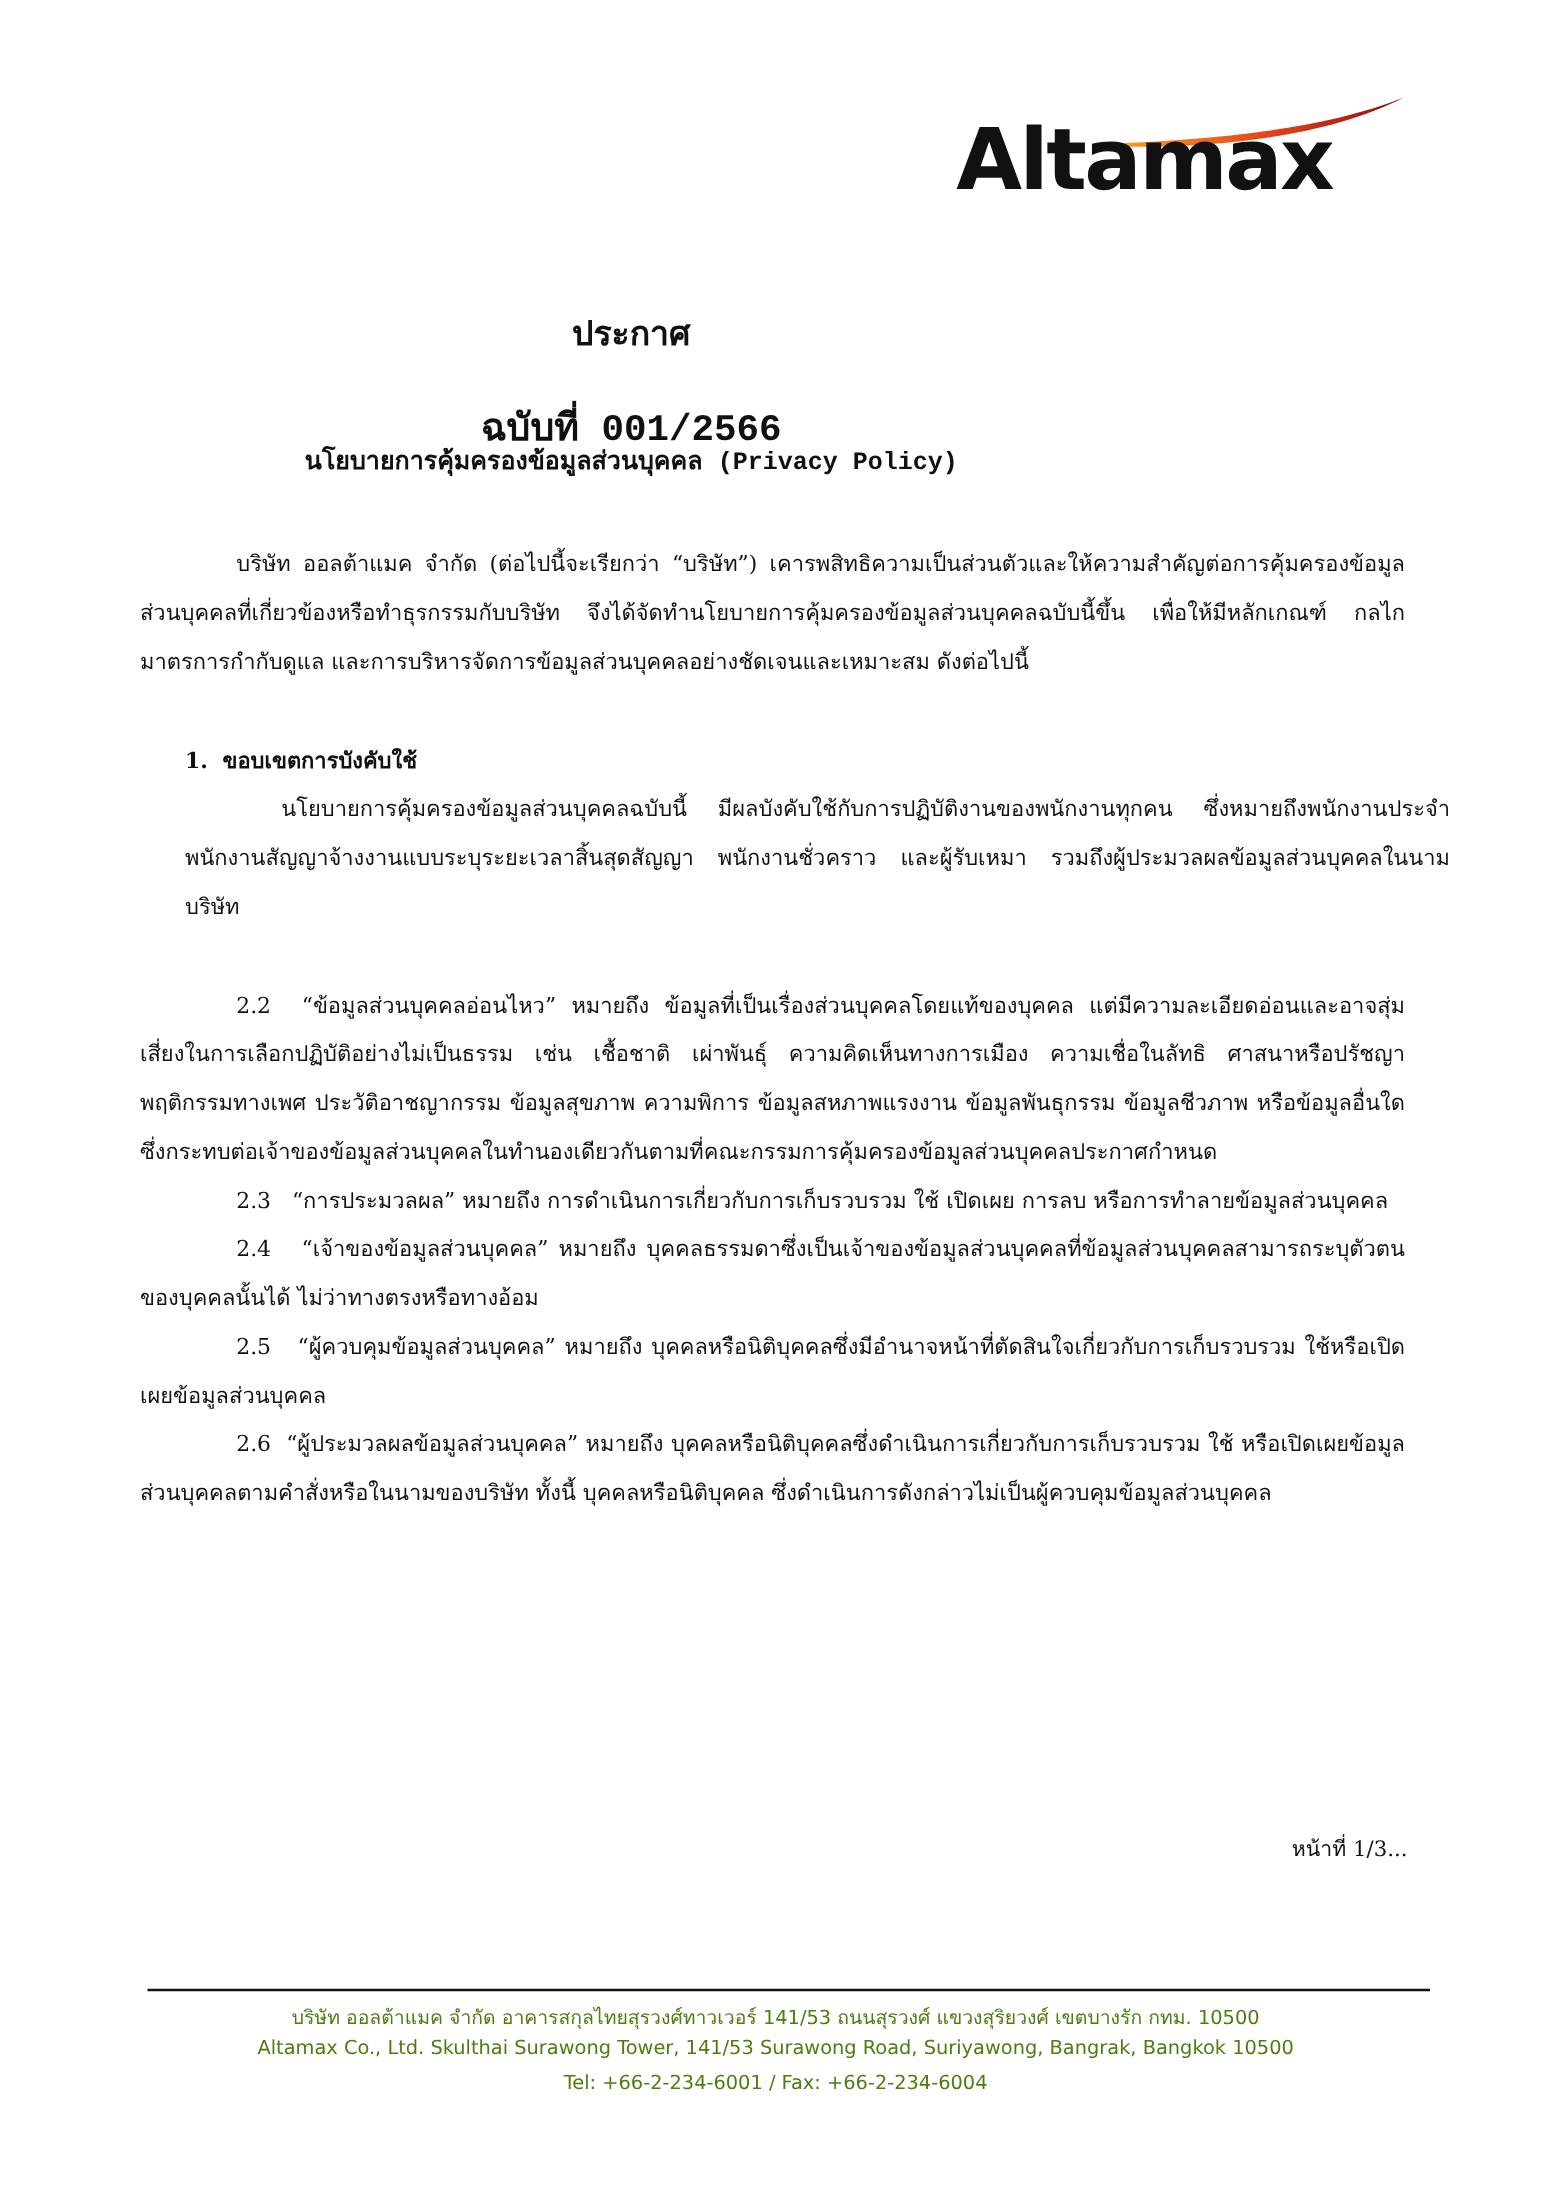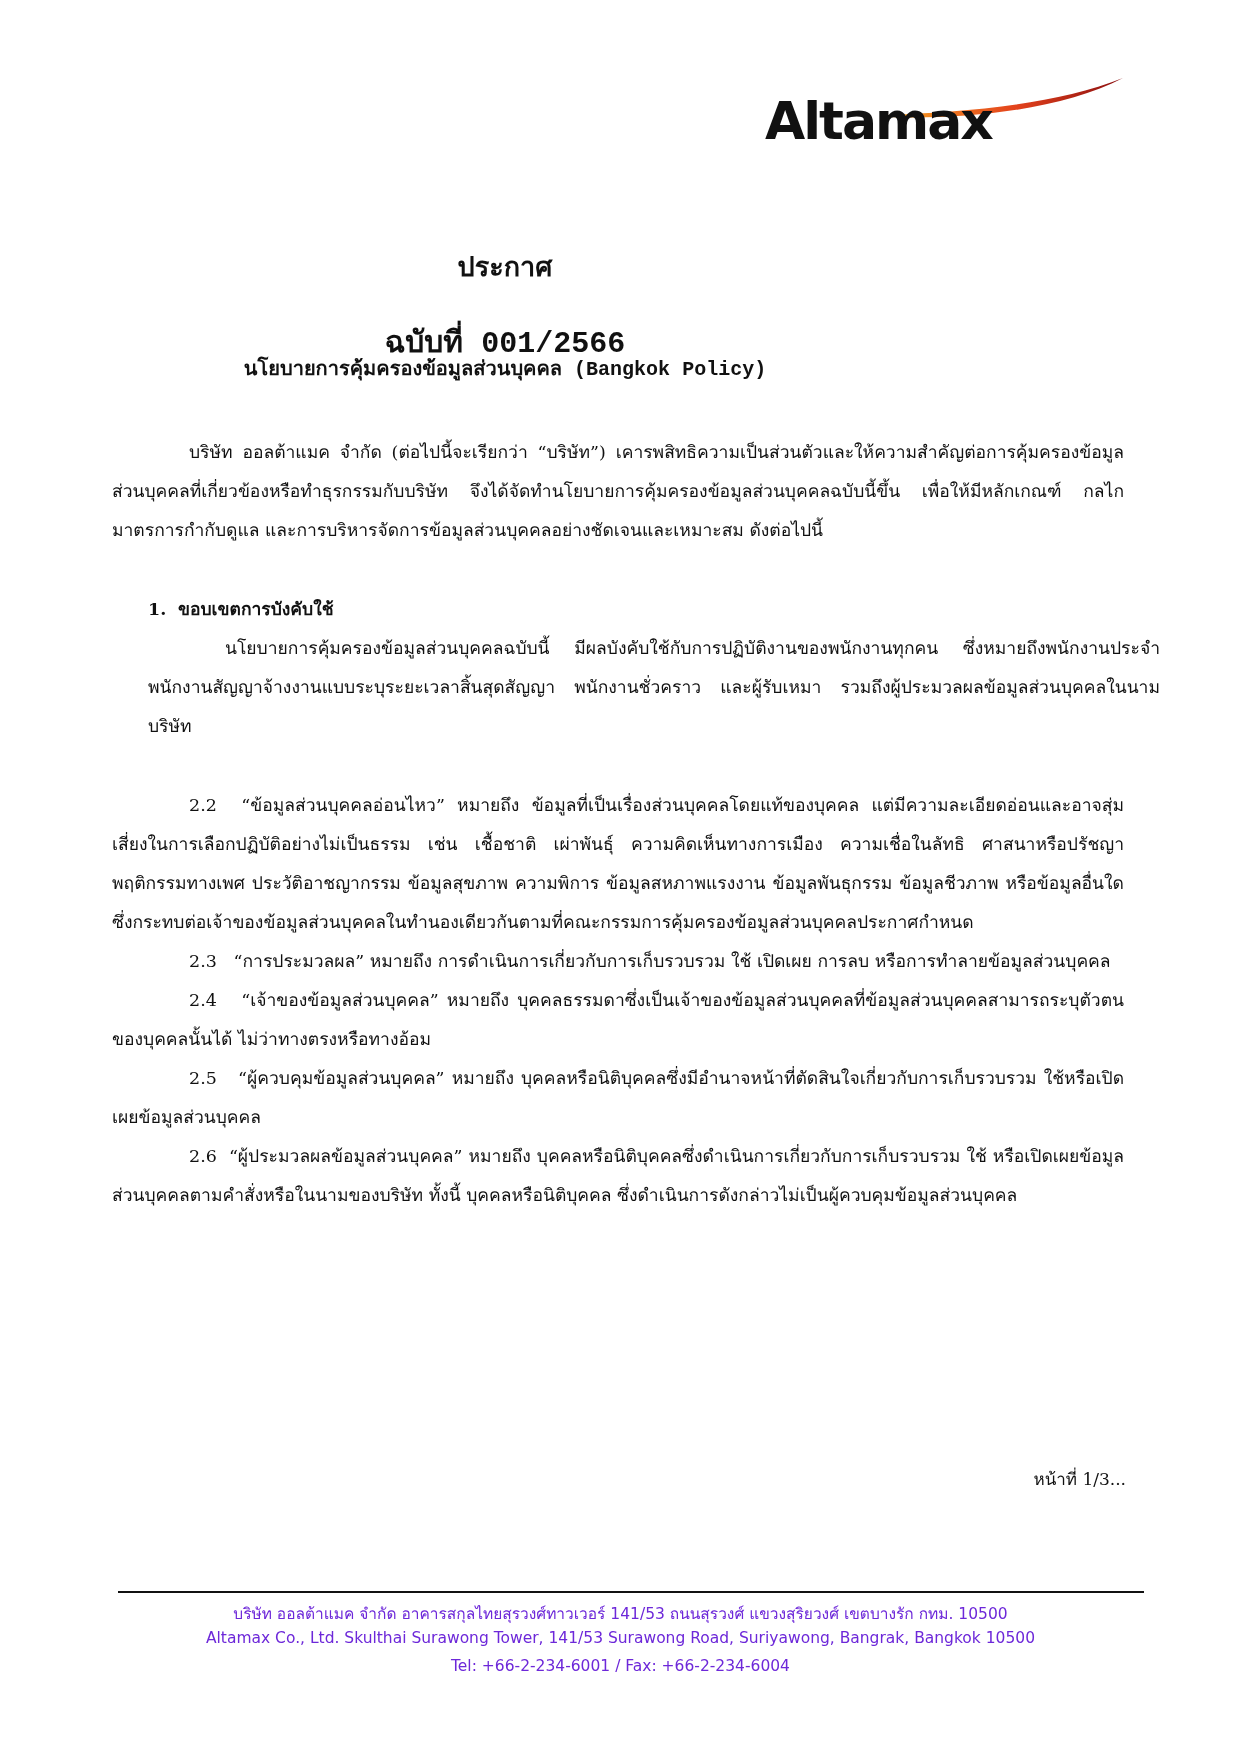"Altamax" .logo .word { font-size: 52px -> 68px }
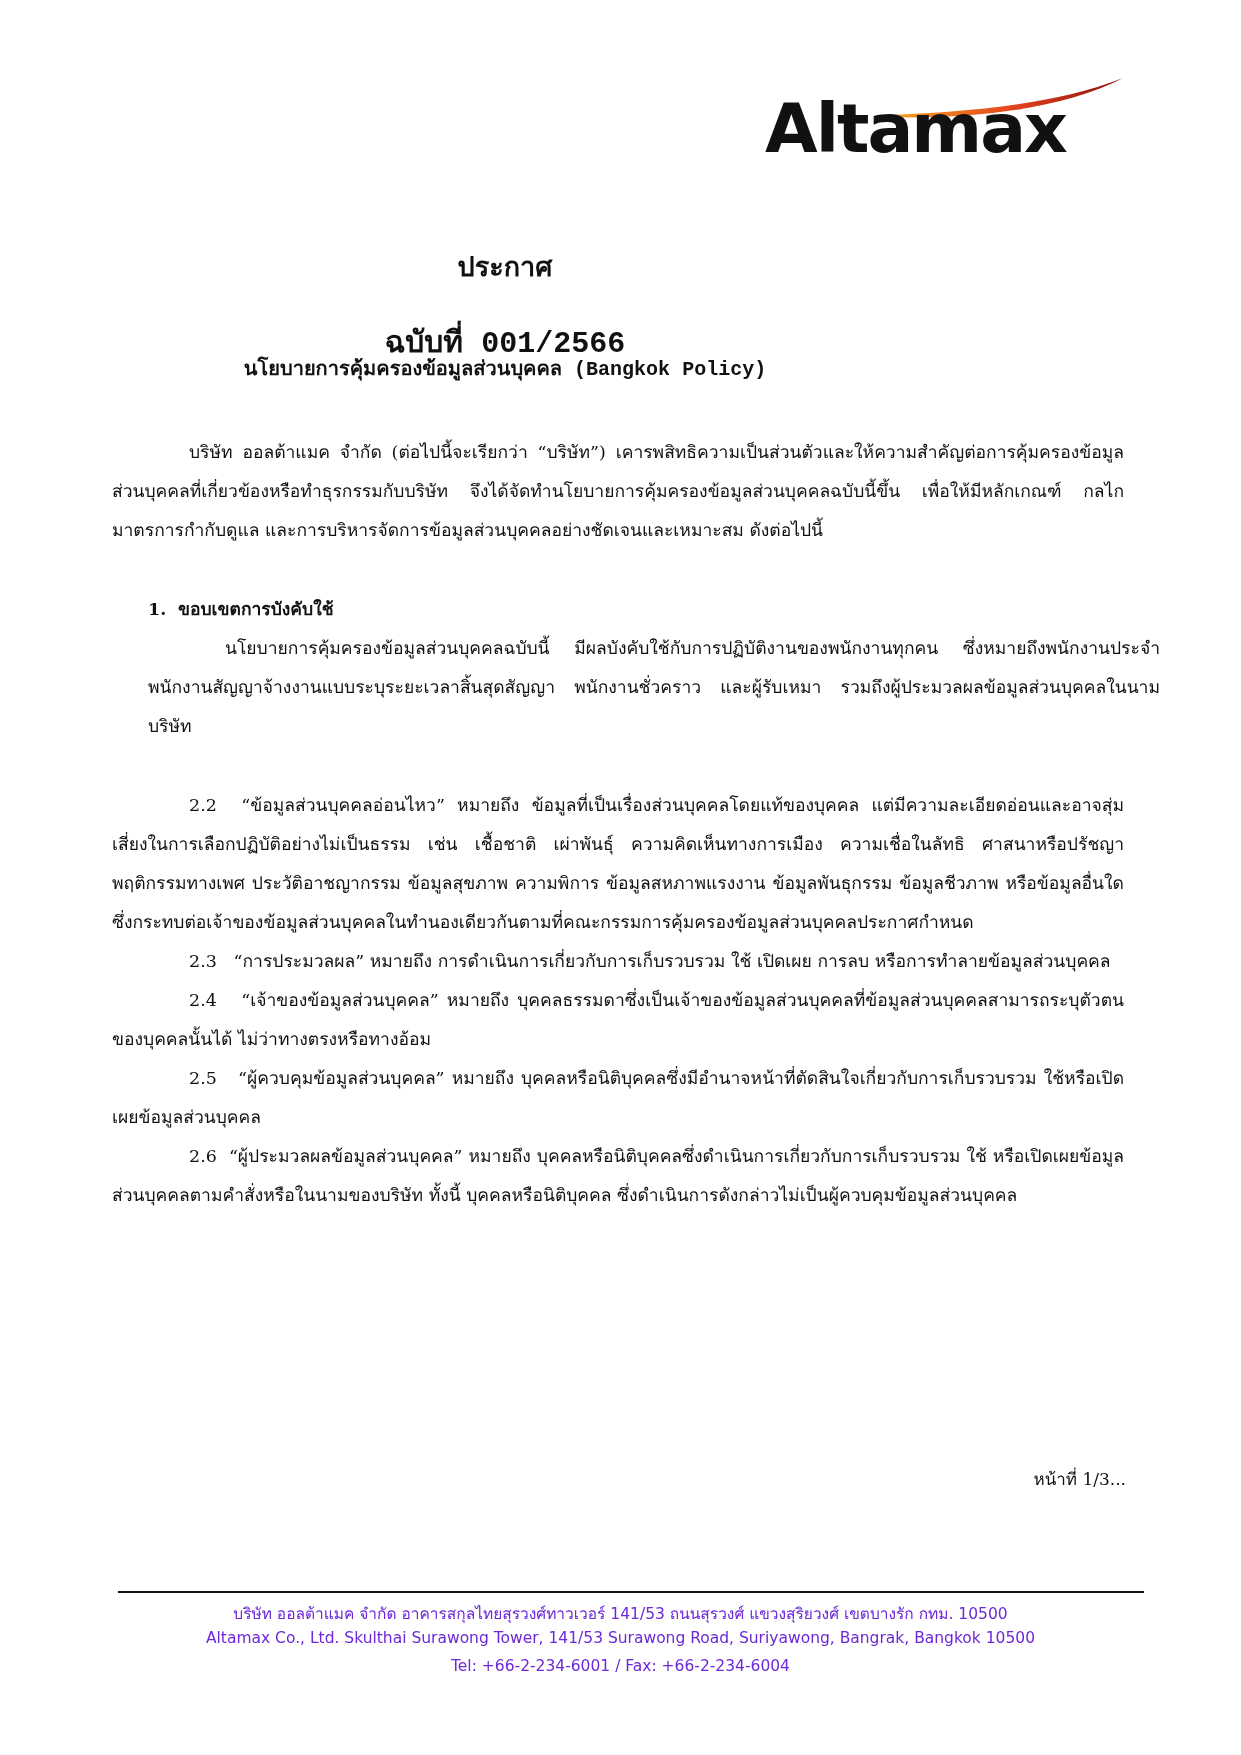"นโยบายการคุ้มครองข้อมูลส่วนบุคคล" div.center { text: Bangkok -> Privacy }
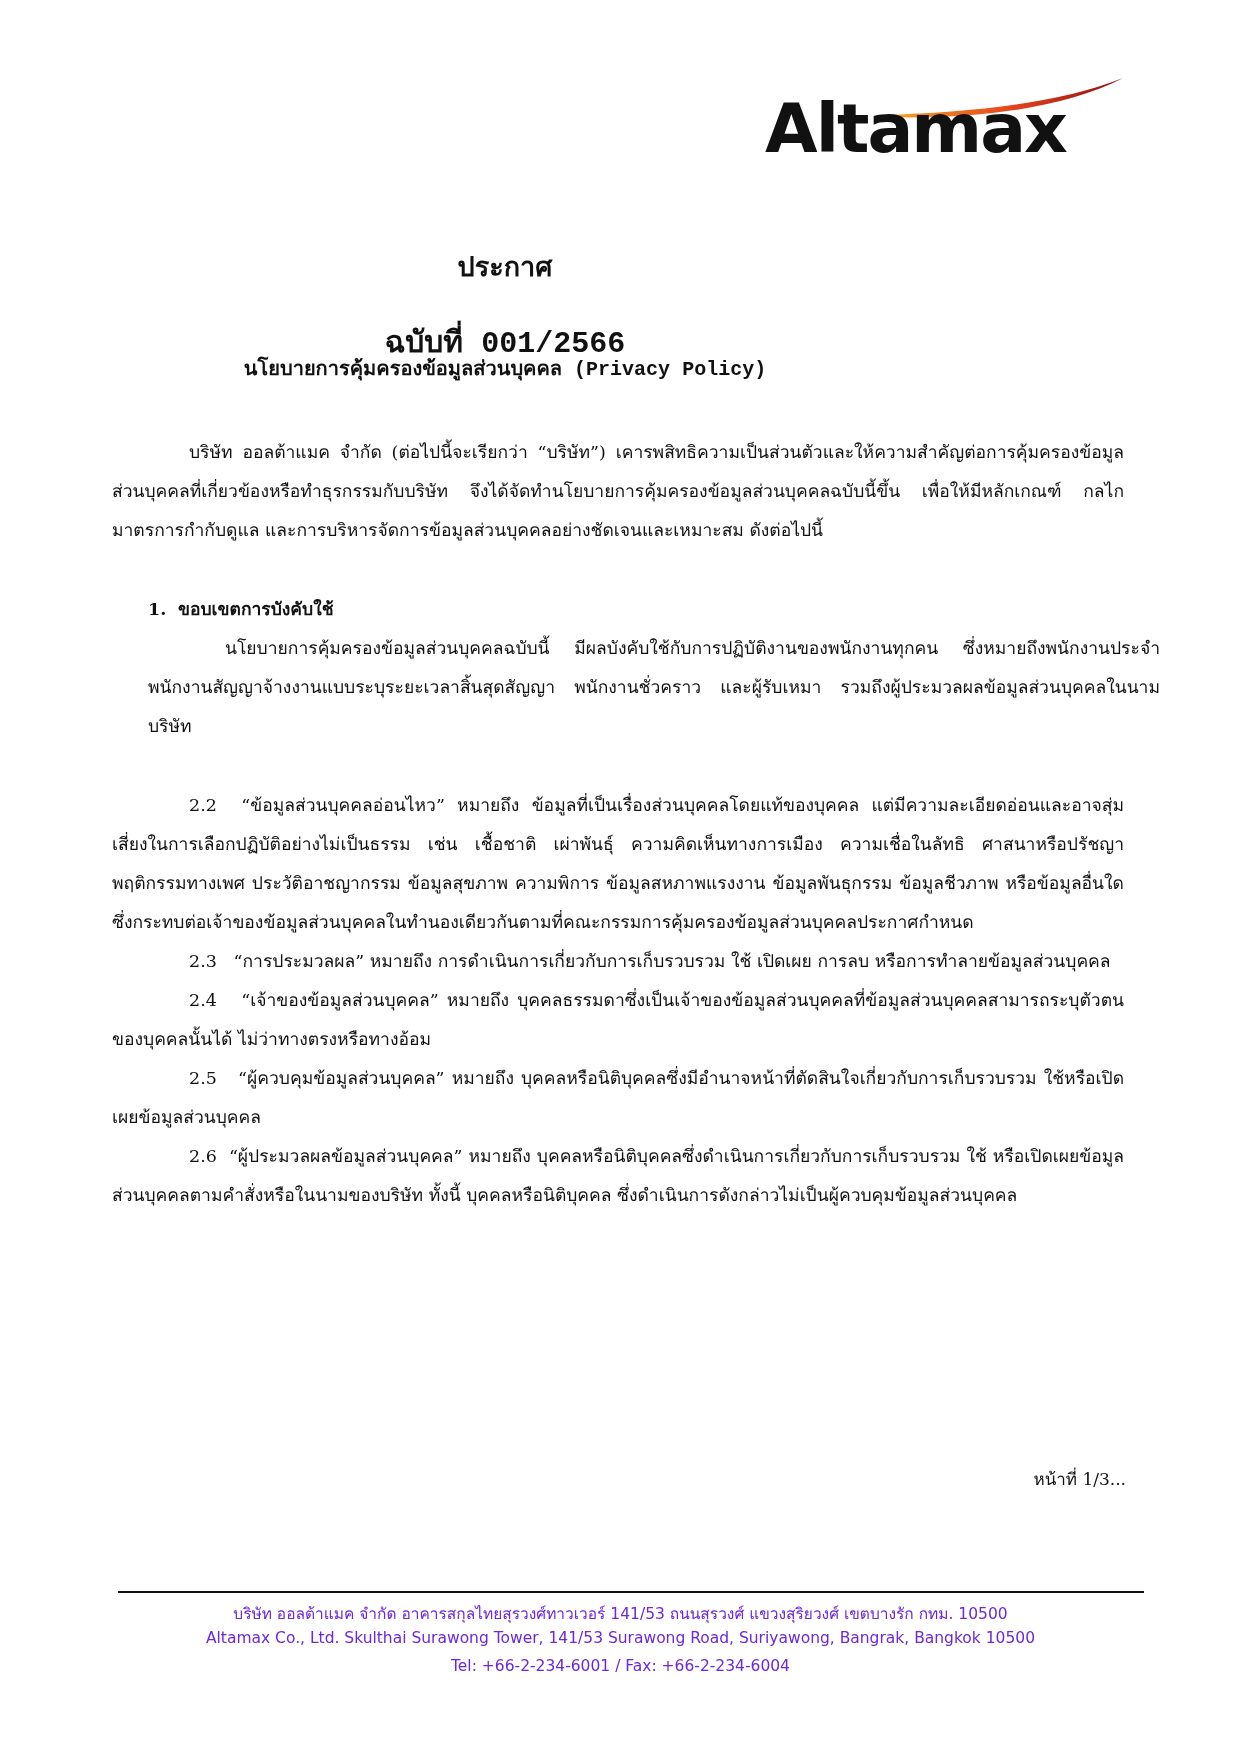"บริษัท ออลต้าแมค จำกัด" .footer { color: #6d28d9 -> #4d7c0f }
